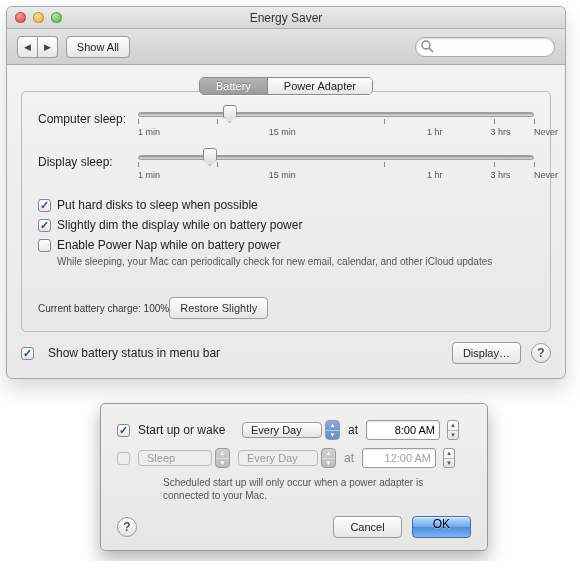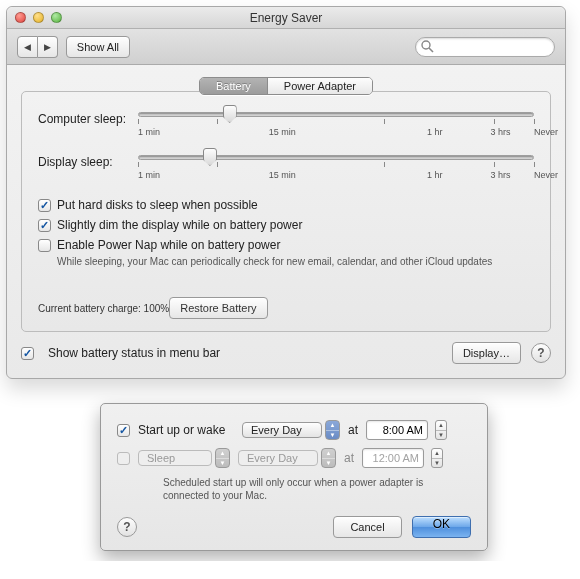"Restore Battery" div.aqua-btn { text: Battery -> Slightly }
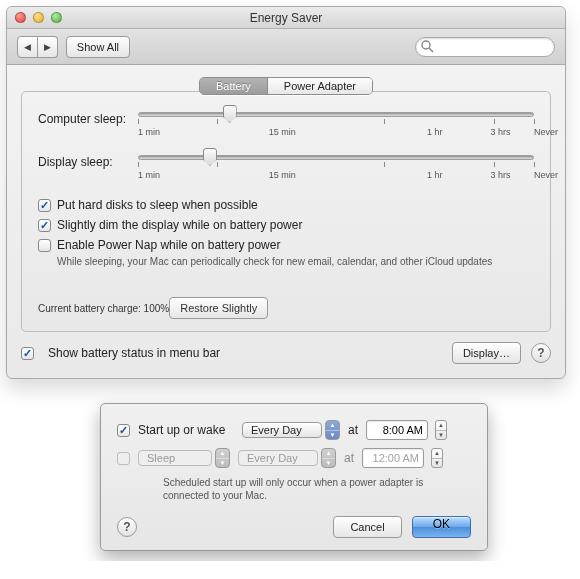"8:00 AM" .timefield { width: 62px -> 74px }
